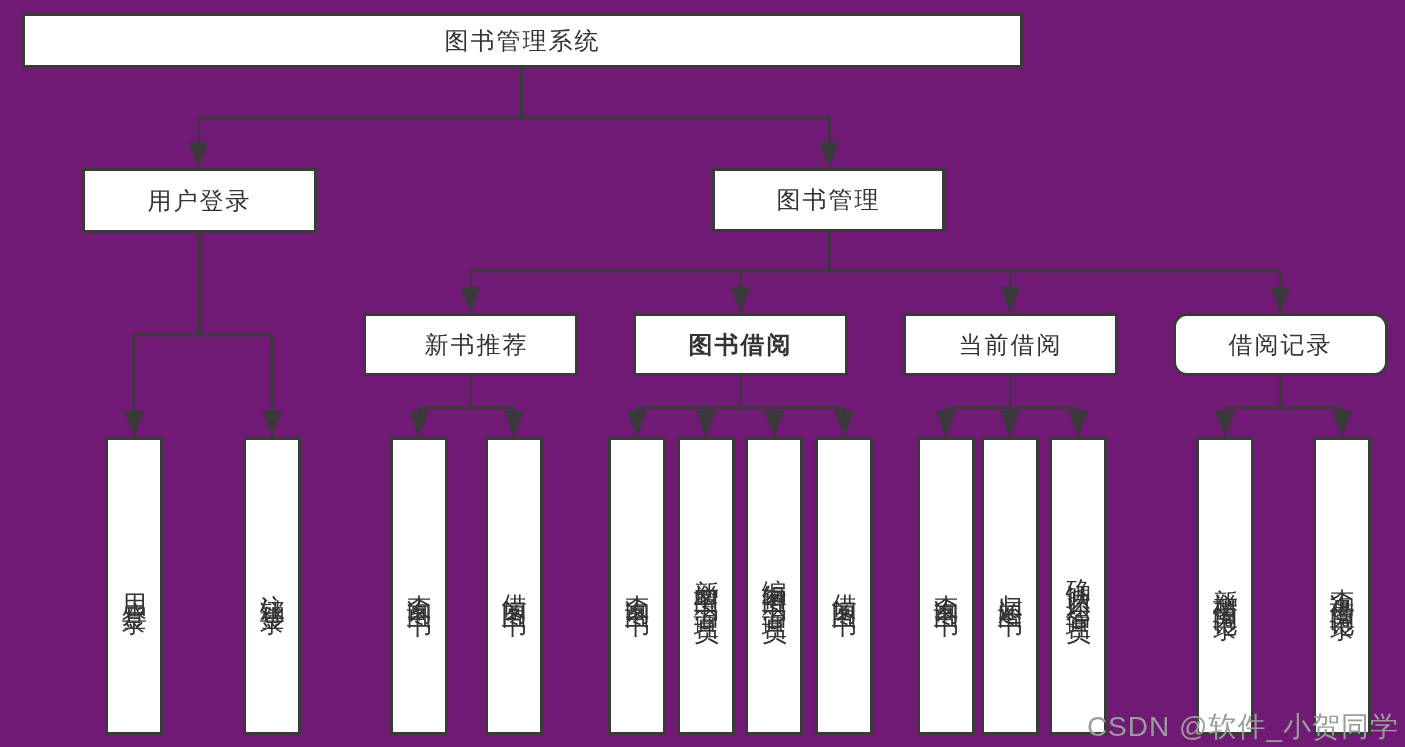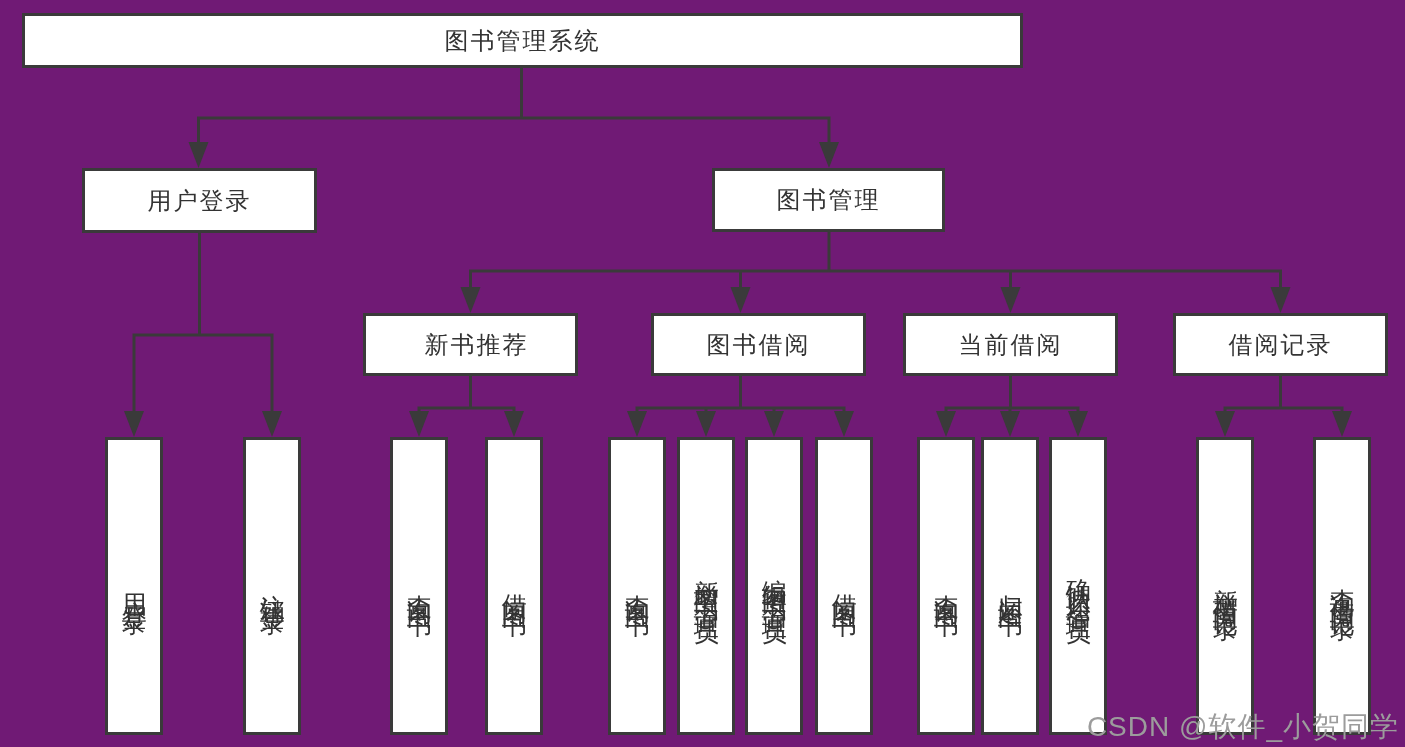"图书借阅" .n-book-borrow { font-weight: none -> bold; left: 651px -> 633px }
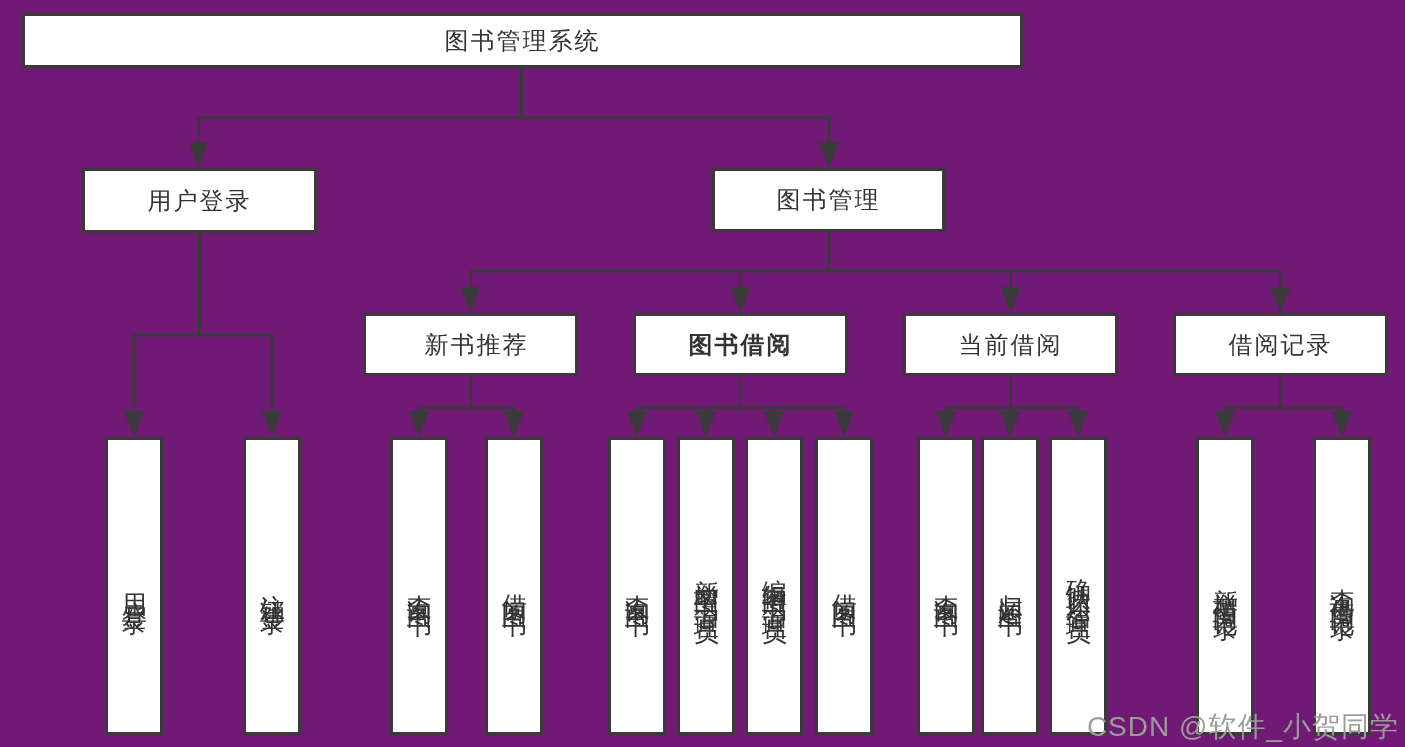"借阅记录" .n-borrow-records { border-radius: none -> 14px }
